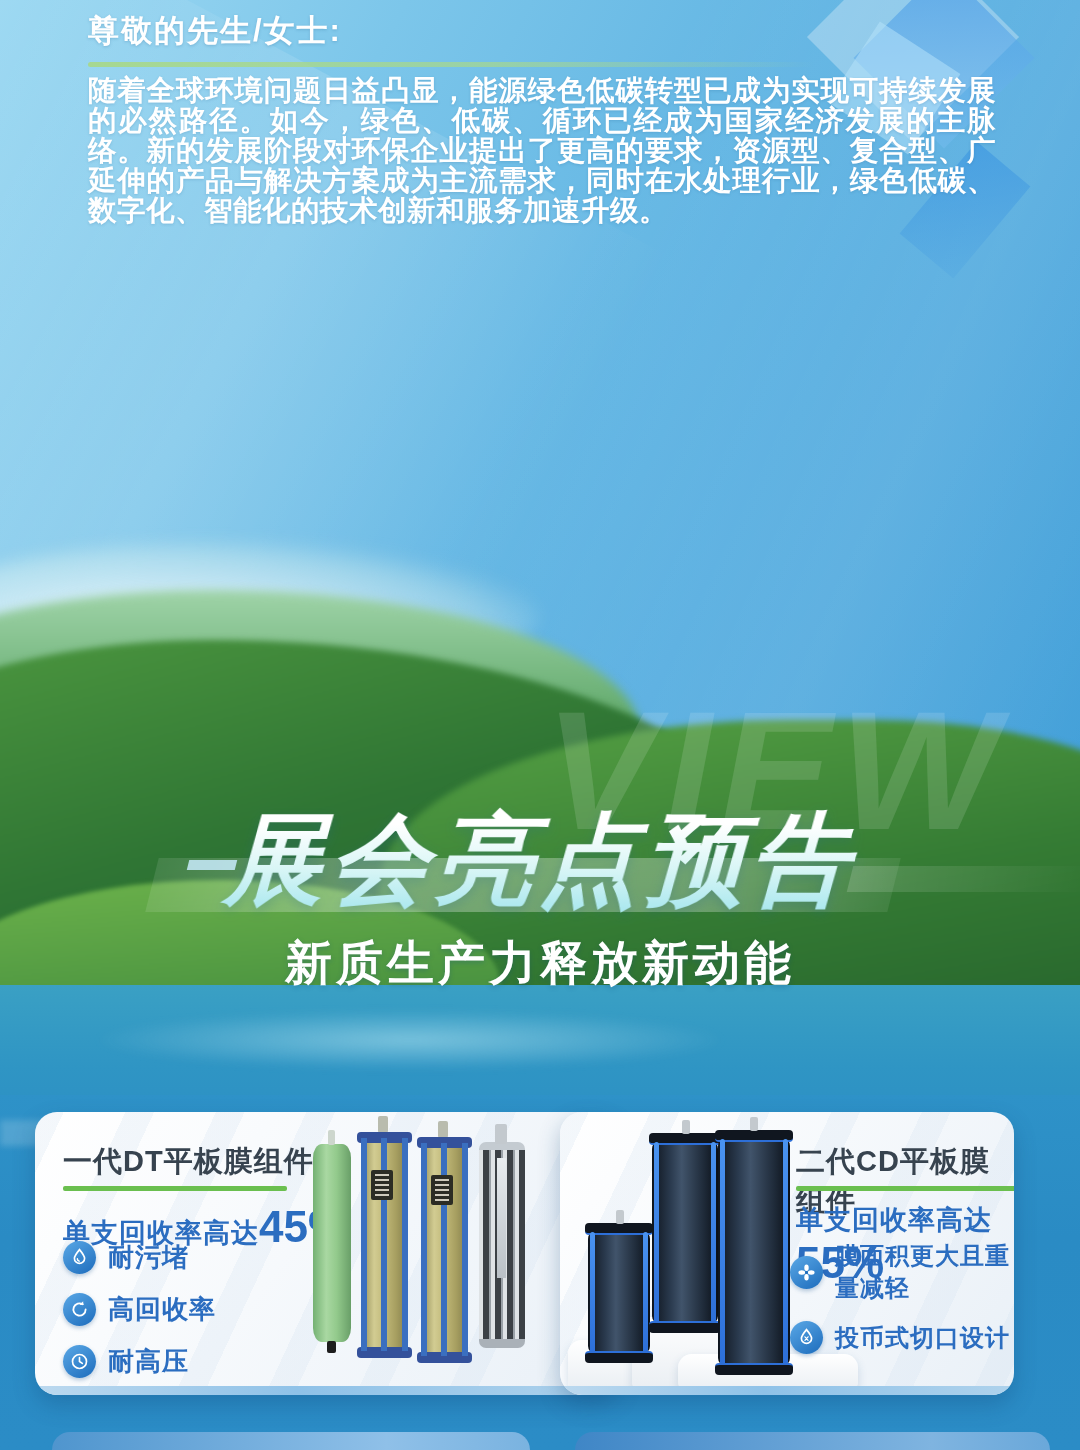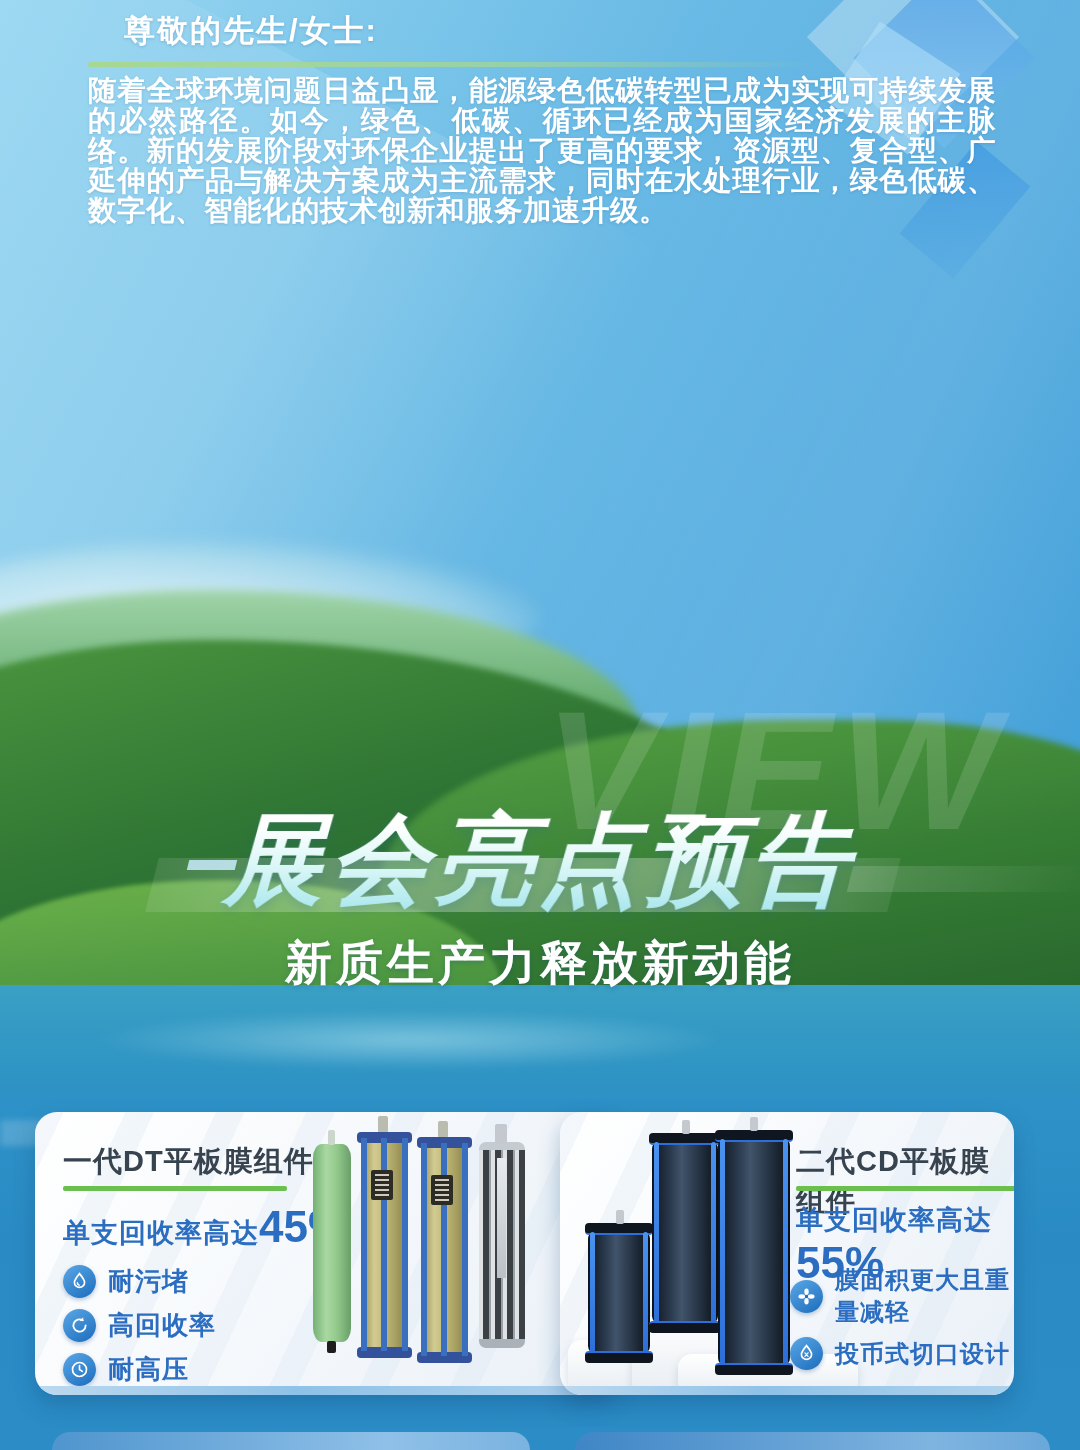"尊敬的先生/女士:" .salutation { margin-left: 36px -> none }
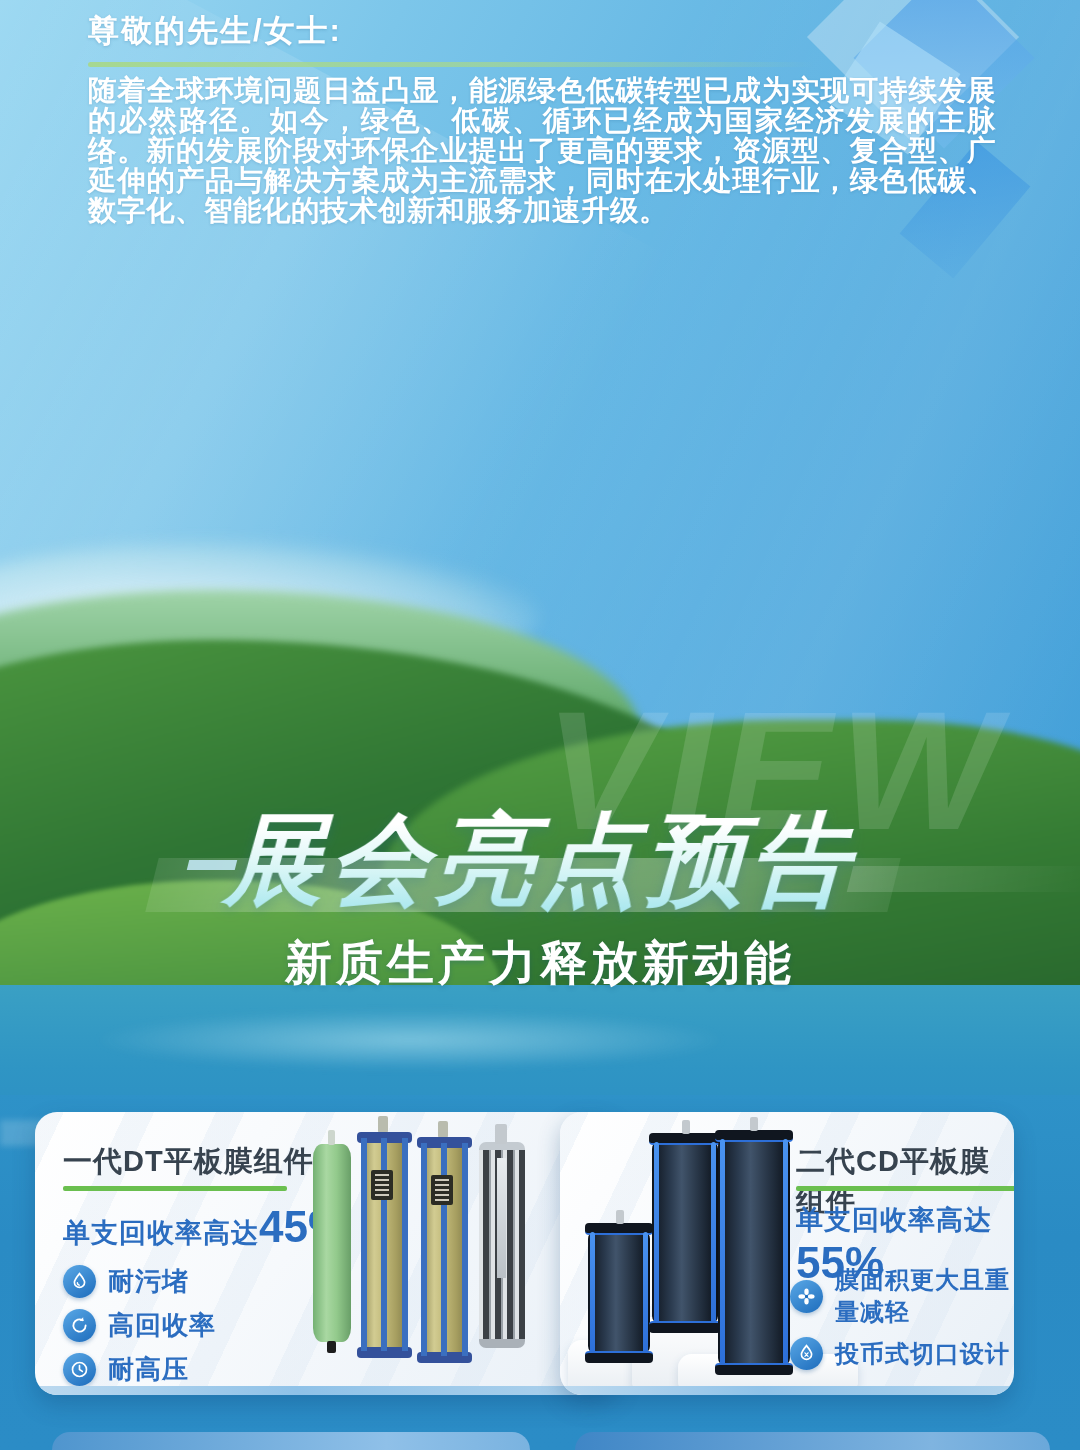"耐污堵" .features { gap: 9px -> 17px; margin-top: 24px -> none }
